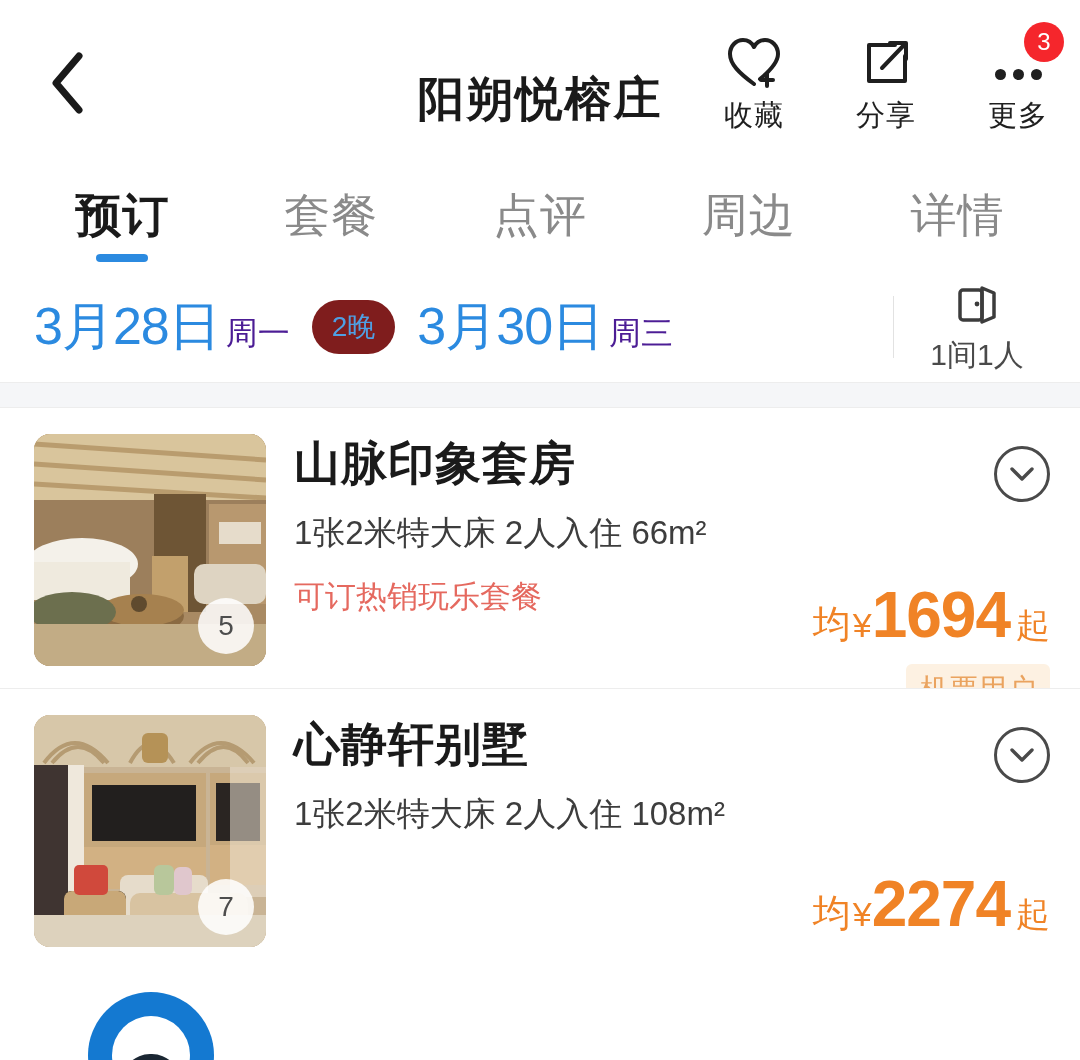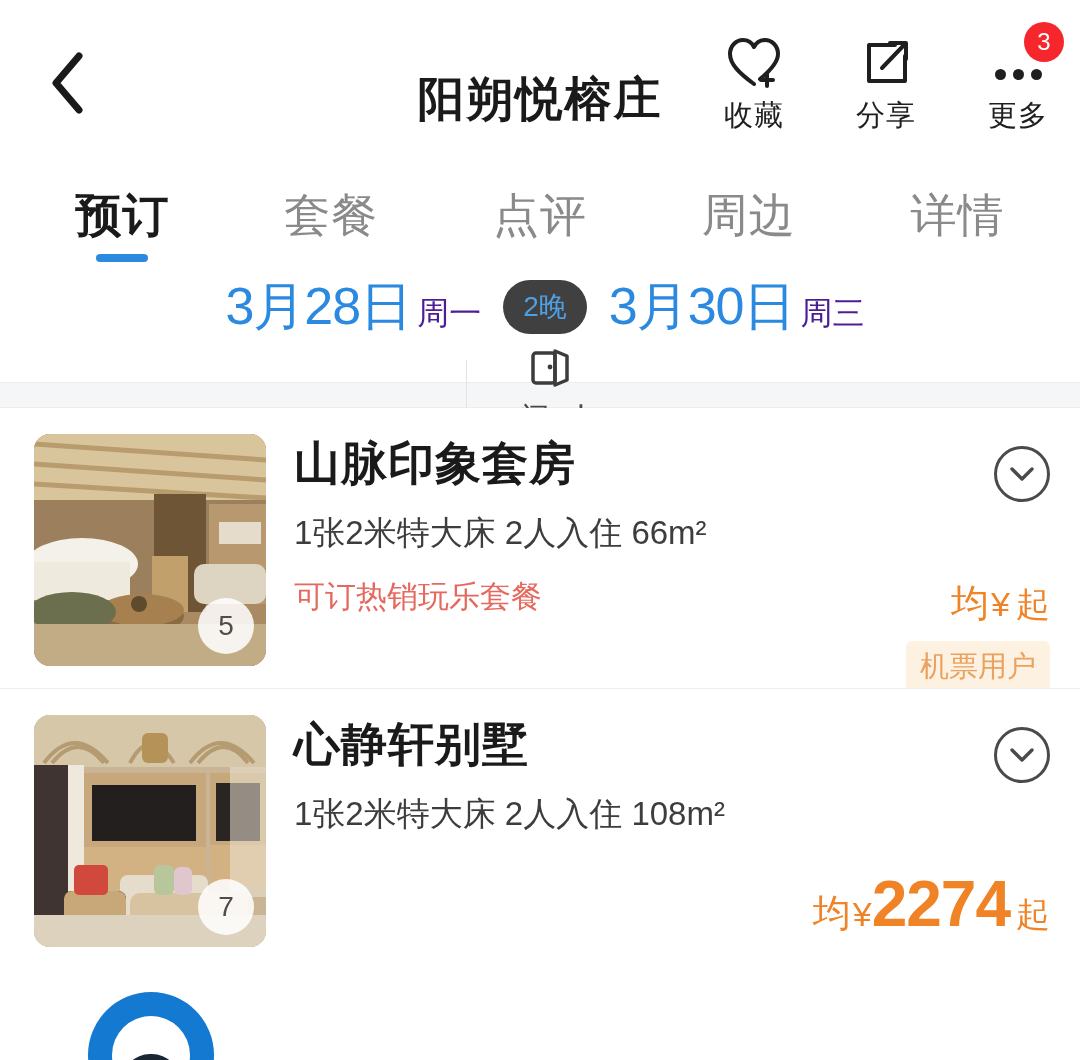"3月28日" .datebar { flex-direction: column -> none }
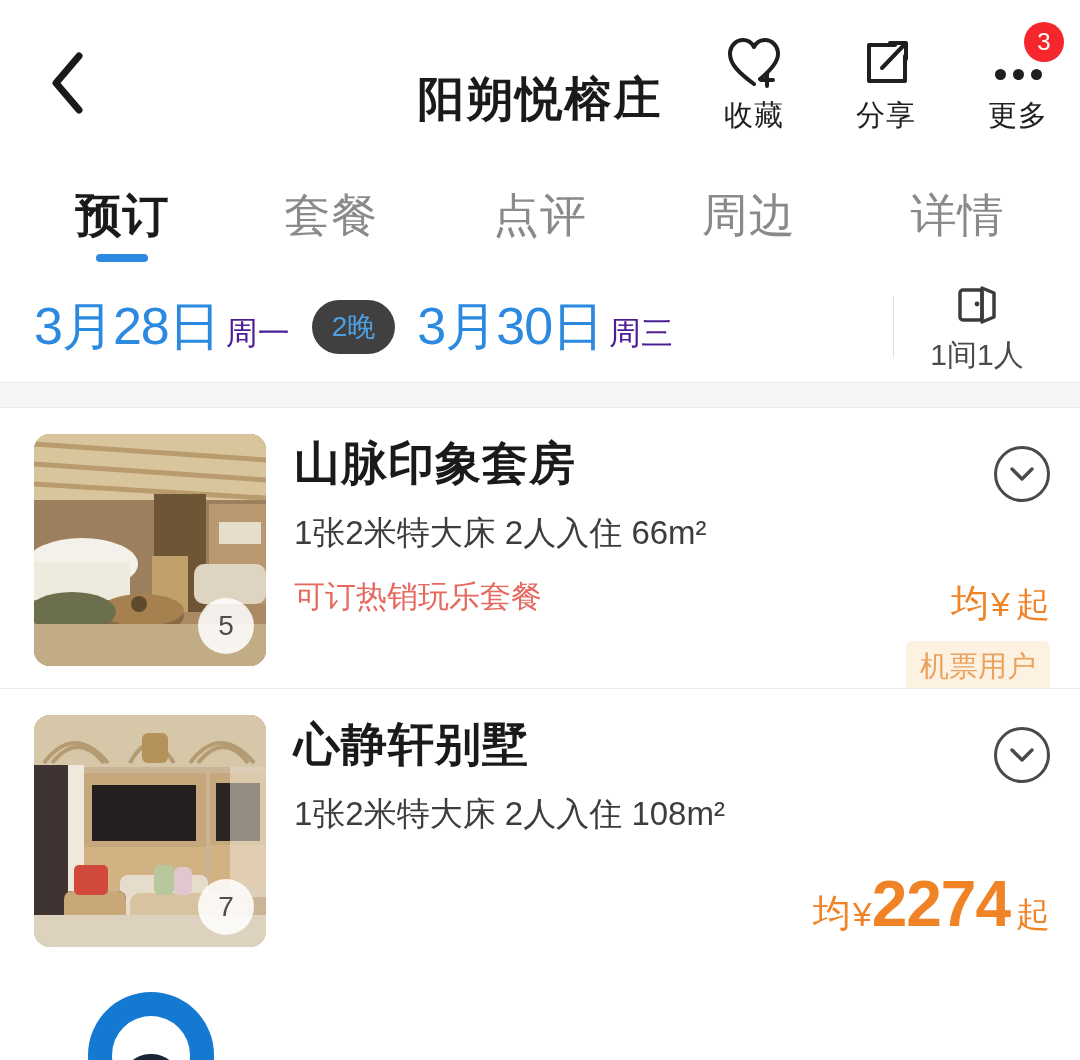"2晚" .nights-pill { background: #404040 -> #7f1d1d }
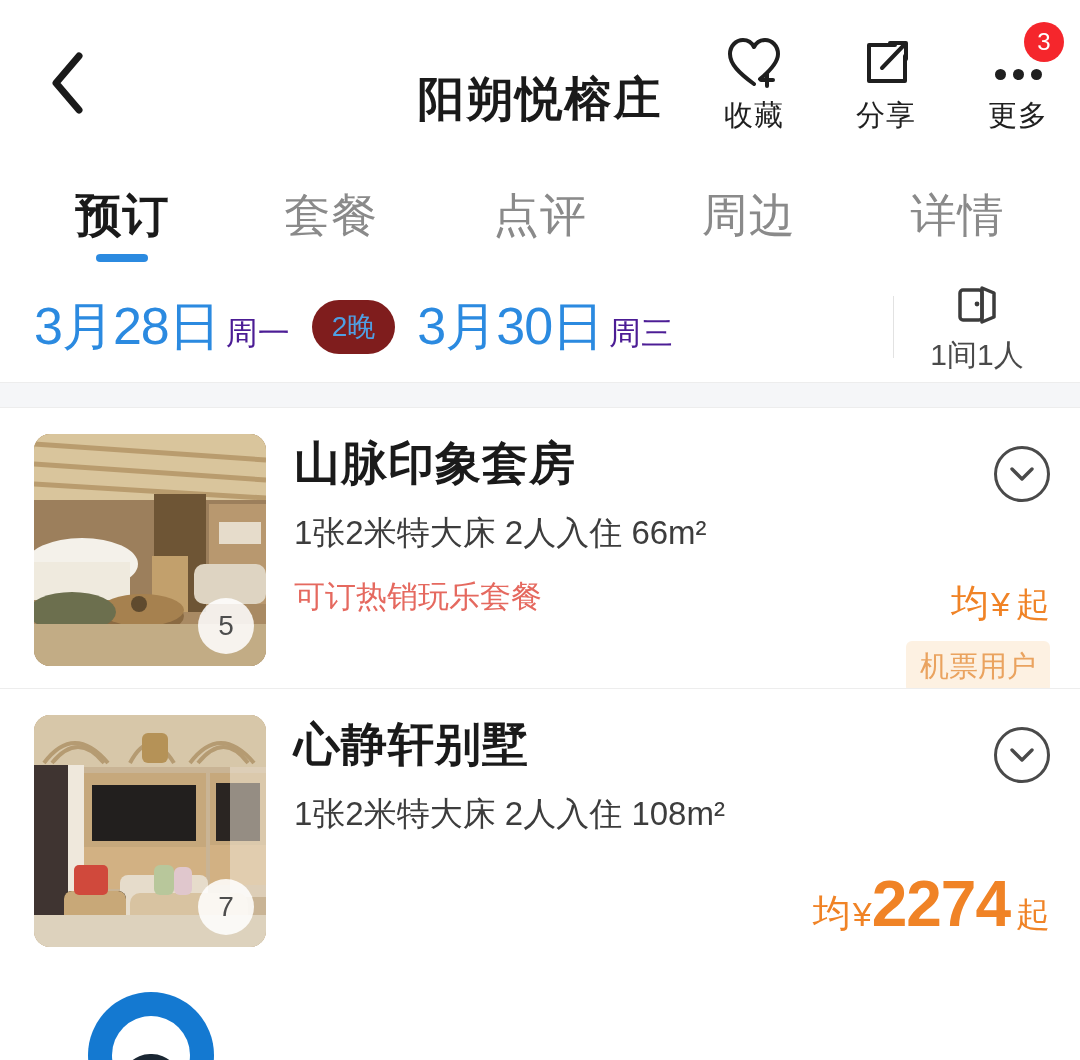"1694" span.price-num { html: none -> <span>1694</span> }
